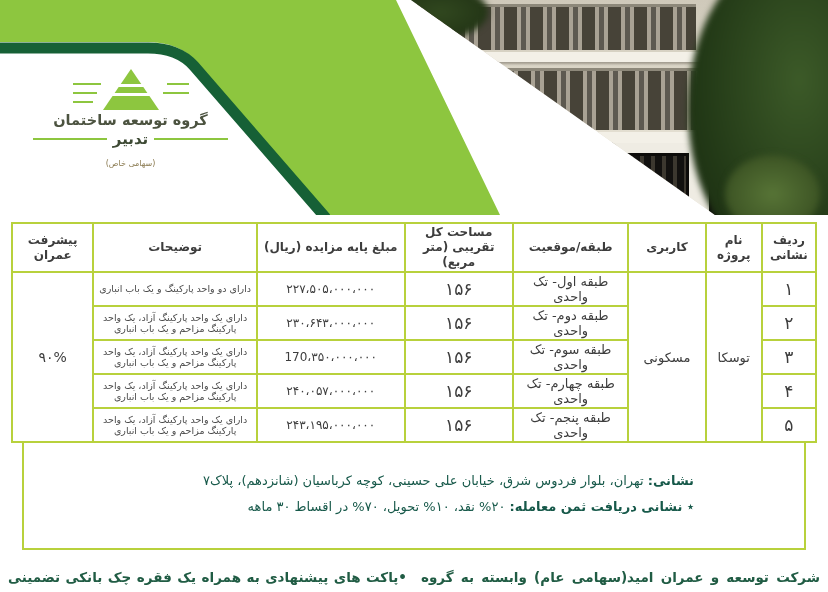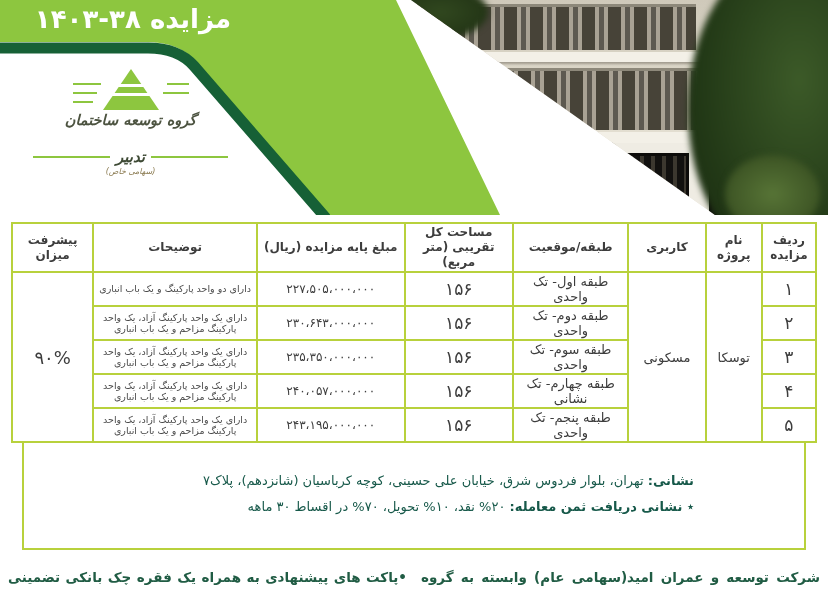"مزایده ۳۸-۱۴۰۳" div.hero-title { html: <div>مزایده ۳۸-۱۴۰۳</div> -> none }
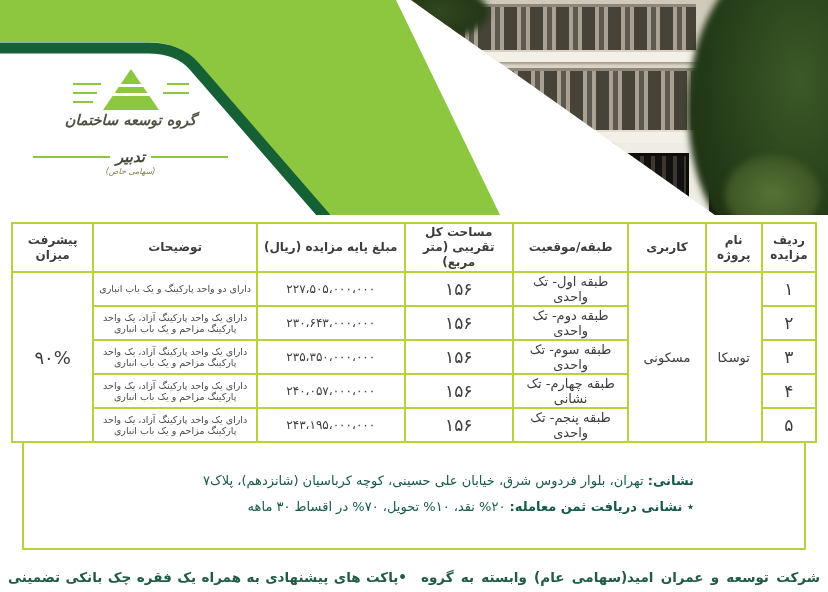"گروه توسعه ساختمان" .logo { font-style: italic -> none }
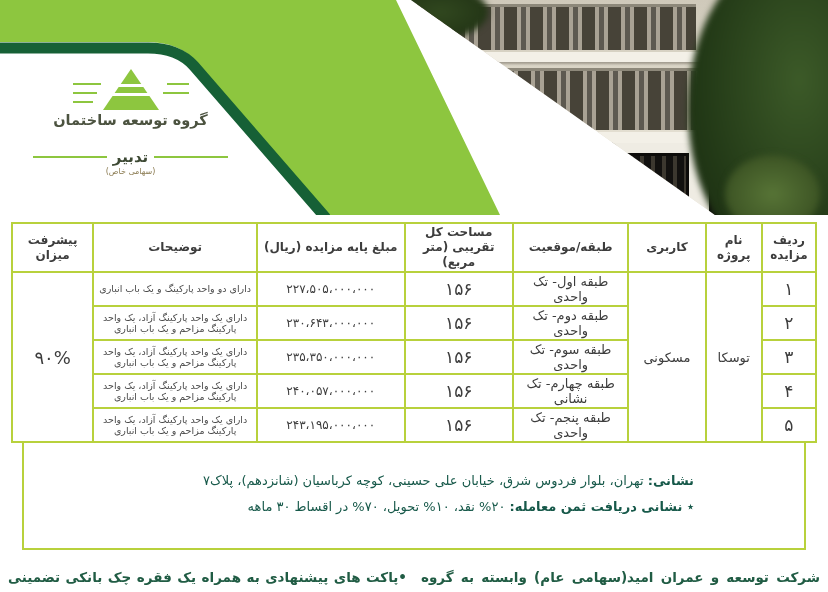"تدبیر" .logo-divider { margin-top: 20px -> 2px }
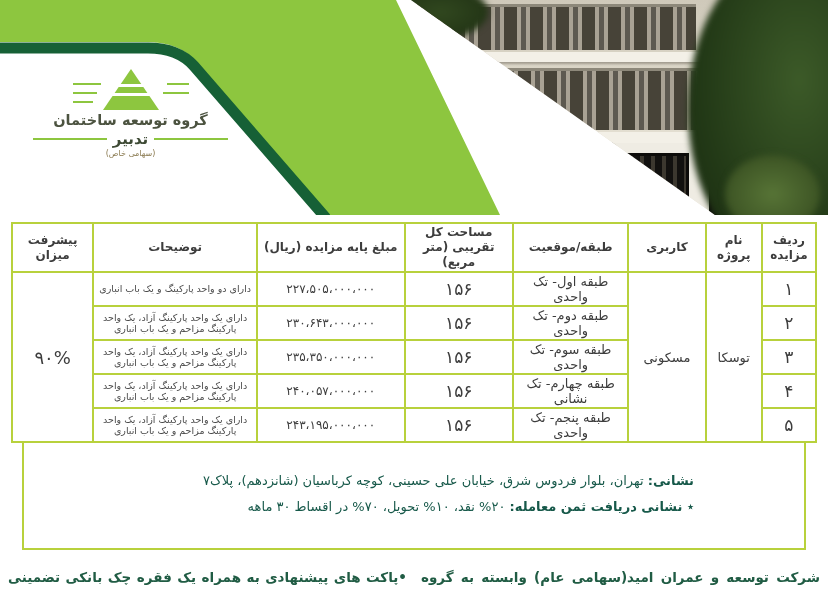"(سهامی خاص)" .logo-line3 { margin-top: 1px -> 11px }
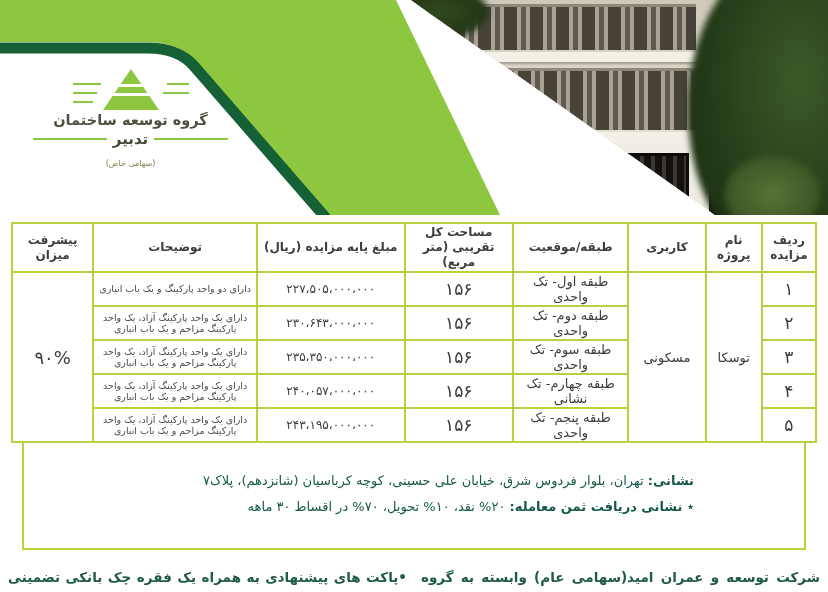"پیشرفت میزان" th { text: میزان -> عمران }
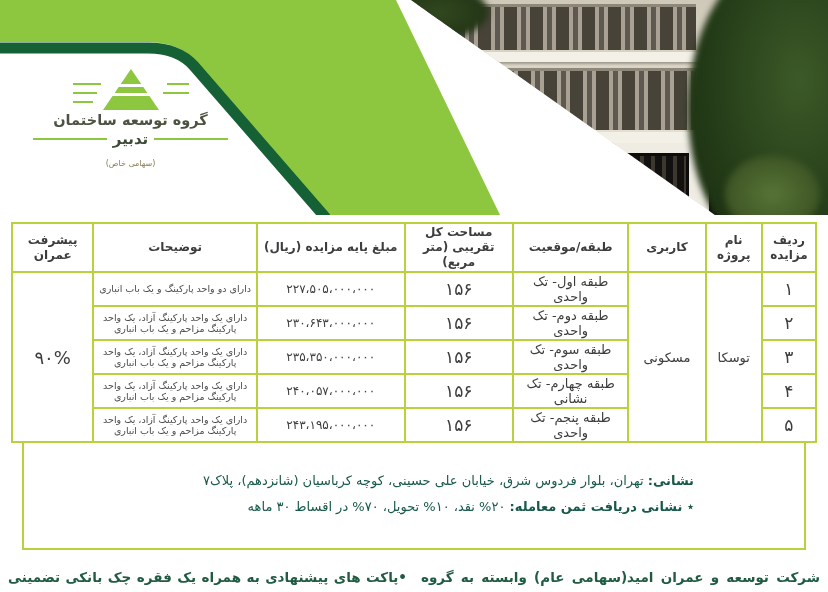"ردیف مزایده" th { text: مزایده -> نشانی }
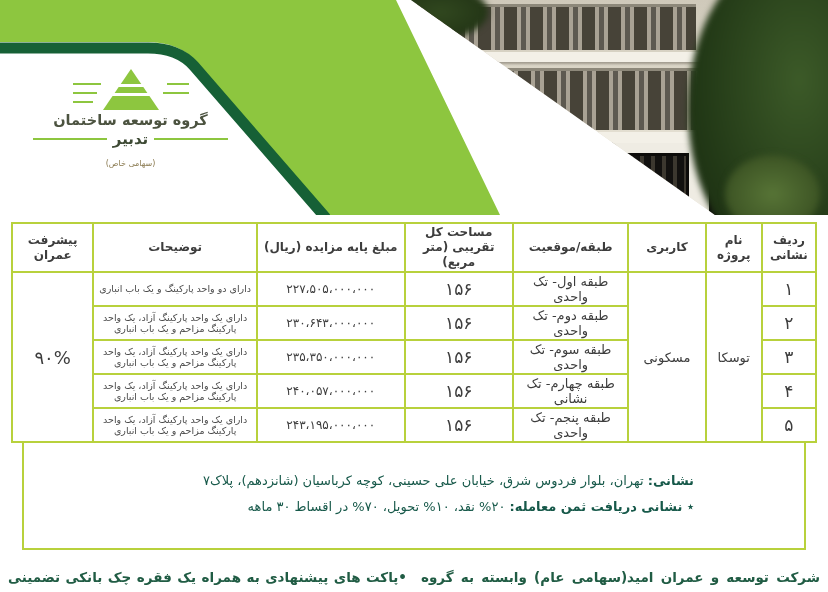"۹۰%" td.progress { font-size: 18px -> 14px }
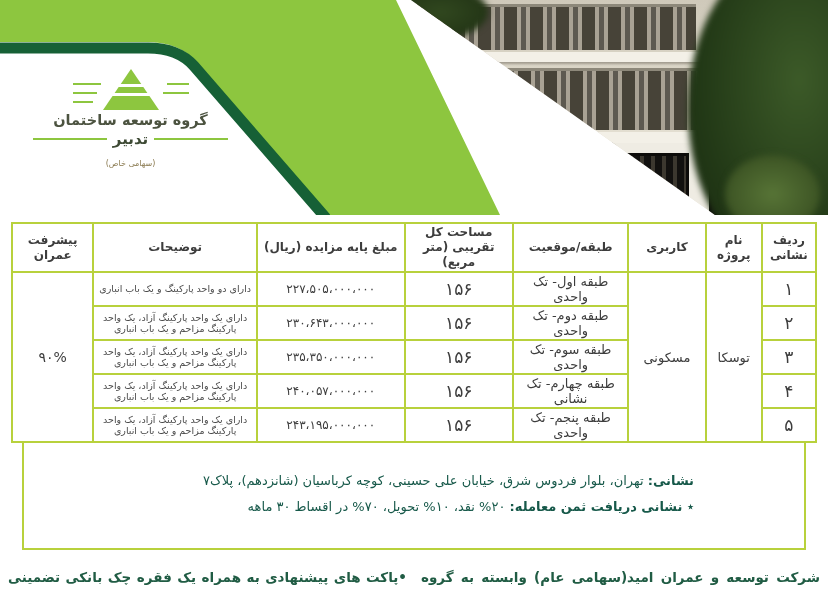"۲۳۵،۳۵۰،۰۰۰،۰۰۰" td.price { text: ۲۳۵ -> 170 }
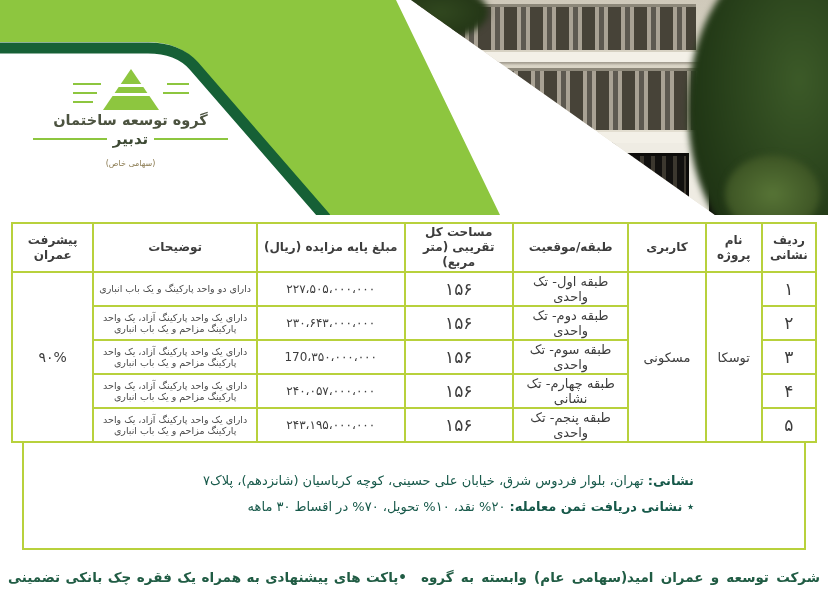"طبقه چهارم- تک نشانی" td { text: نشانی -> واحدی }
